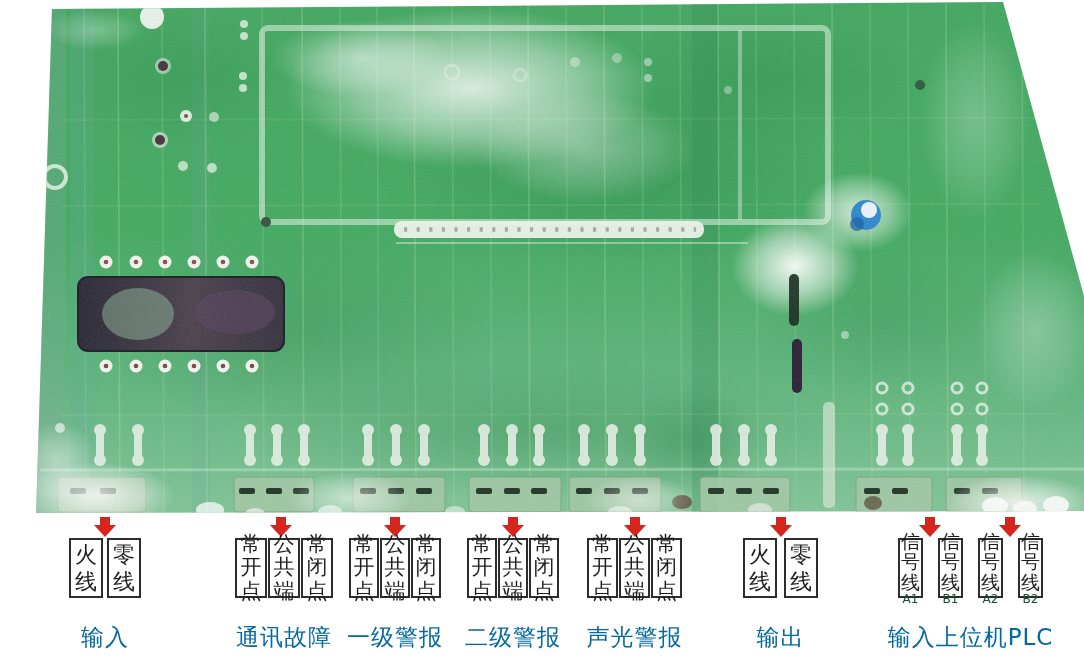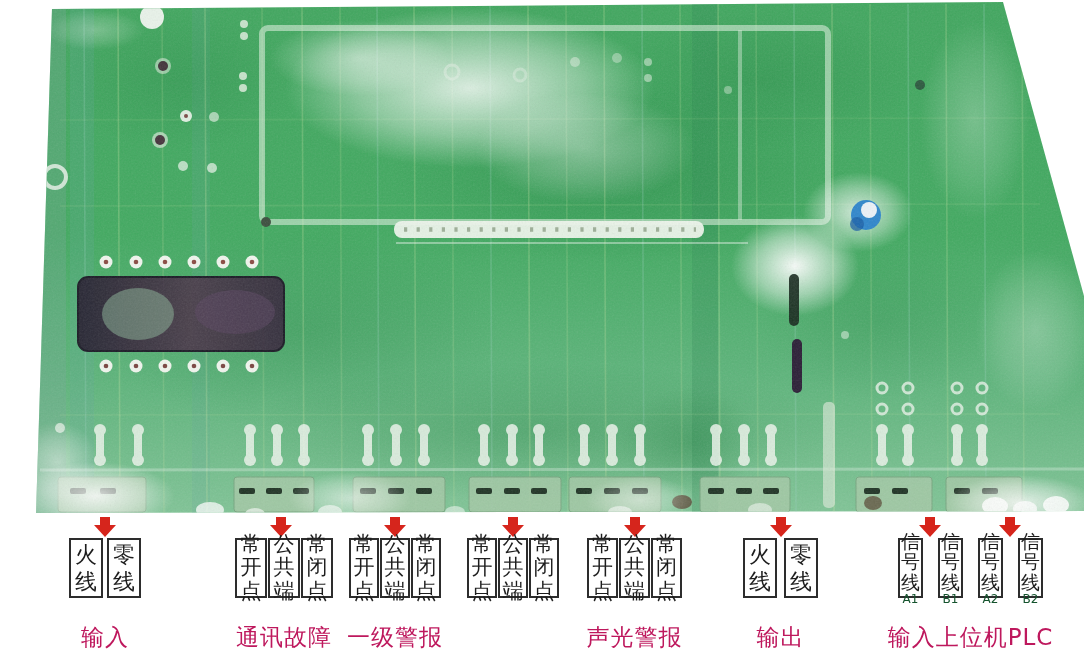"输入" .caption { color: #be185d -> #0369a1 }
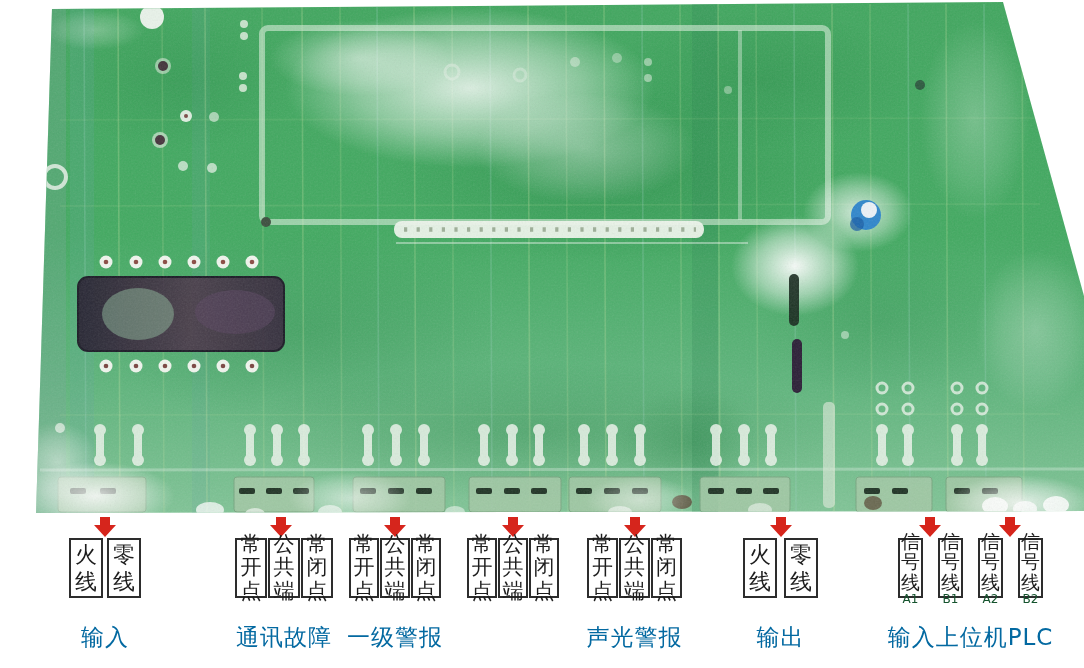"二级警报" div.caption { html: none -> <div>二级警报</div> }
